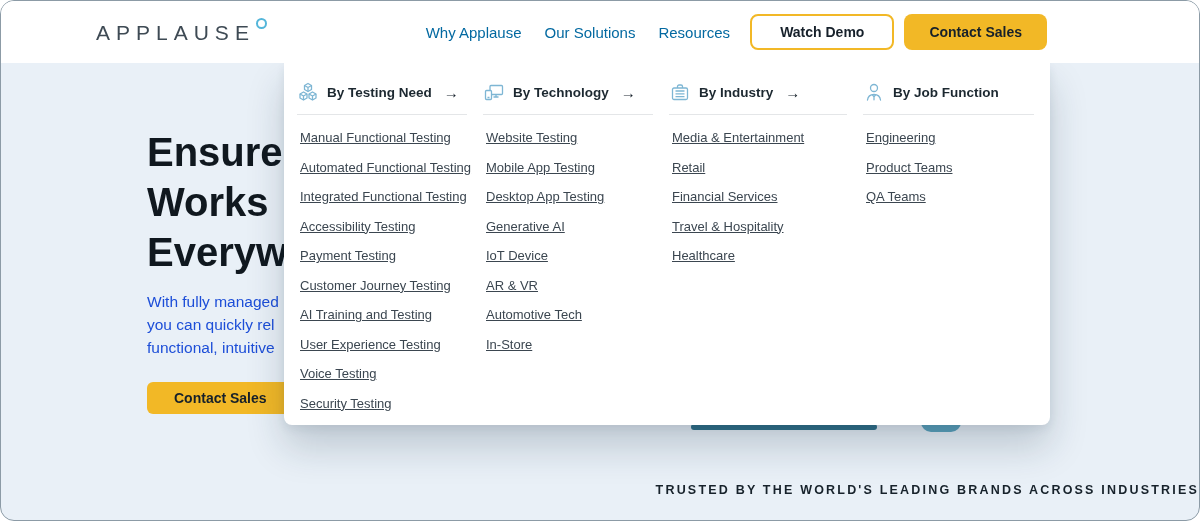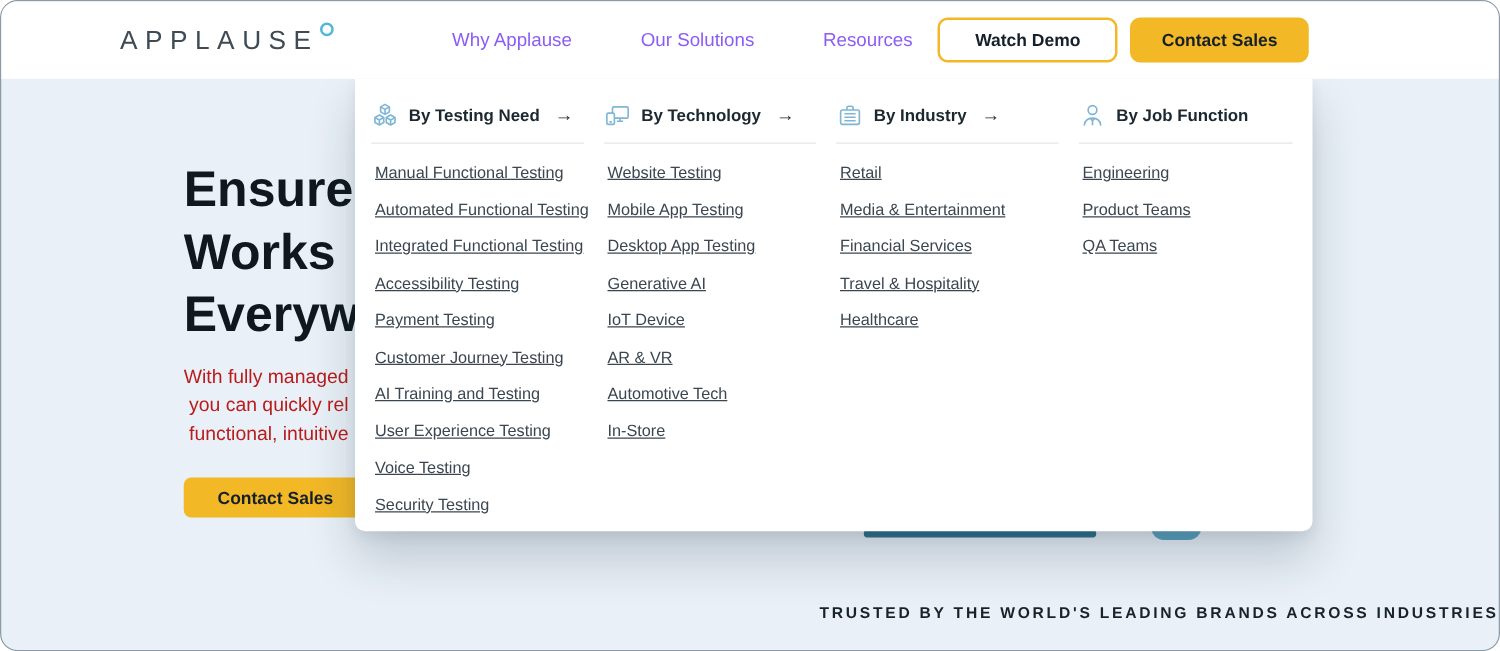"Why Applause" .nav-link { color: #8b5cf6 -> #0369a1; margin-left: 32px -> none }
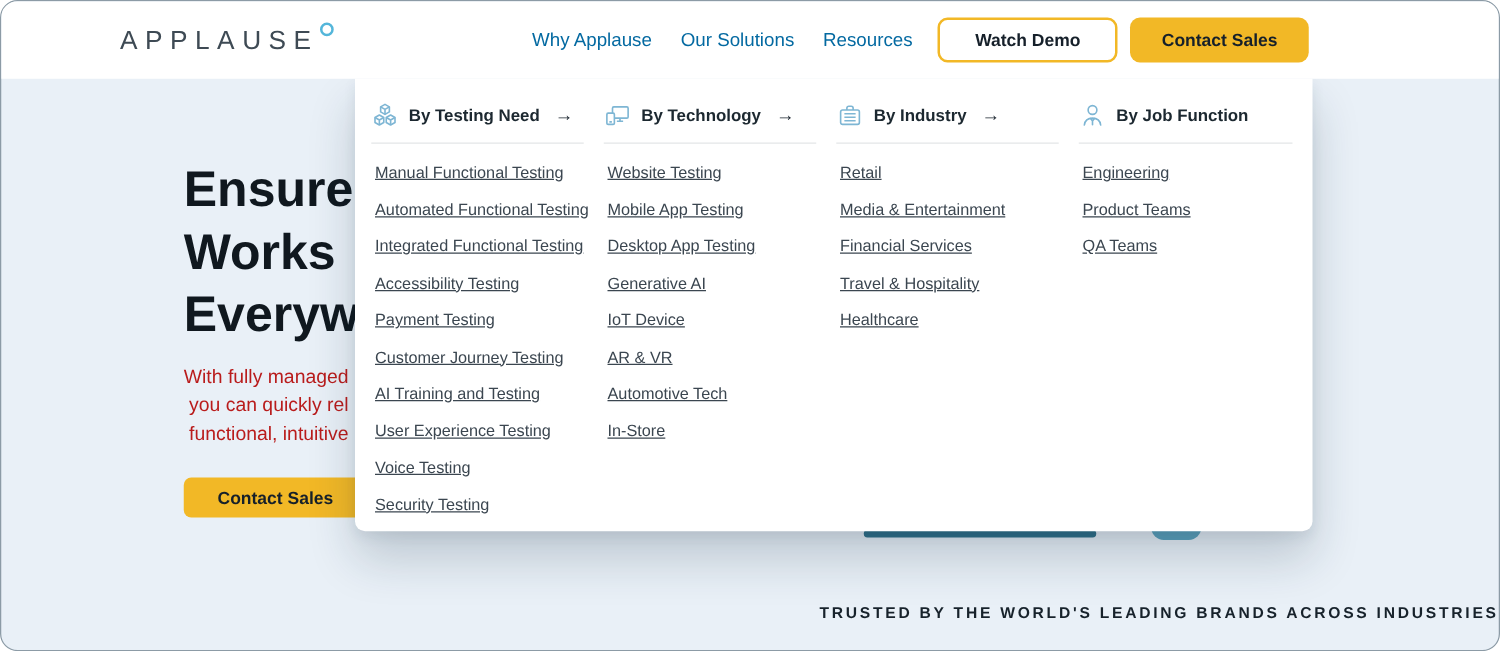"Retail" li { order: before "Media & Entertainment" -> after "Media & Entertainment" }
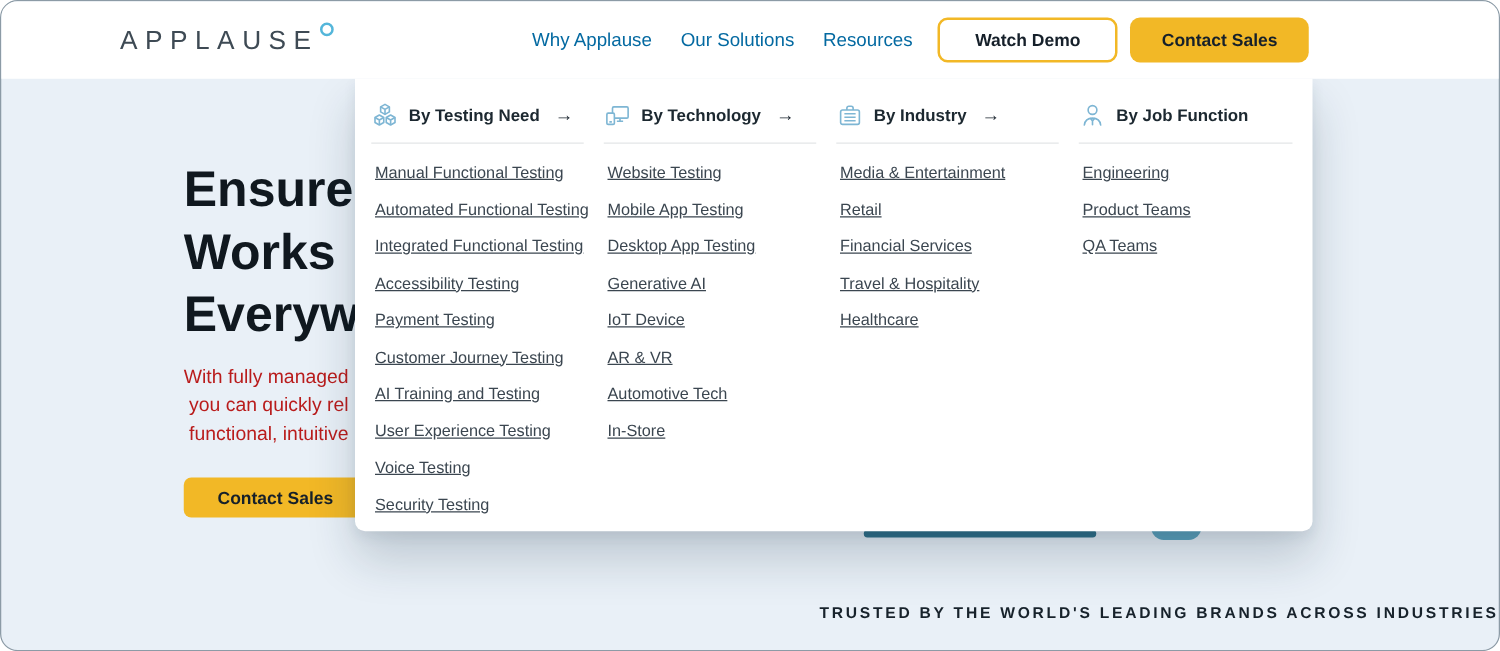"With fully managed" .hero-paragraph { color: #b91c1c -> #1d4ed8; text-align: right -> none }
